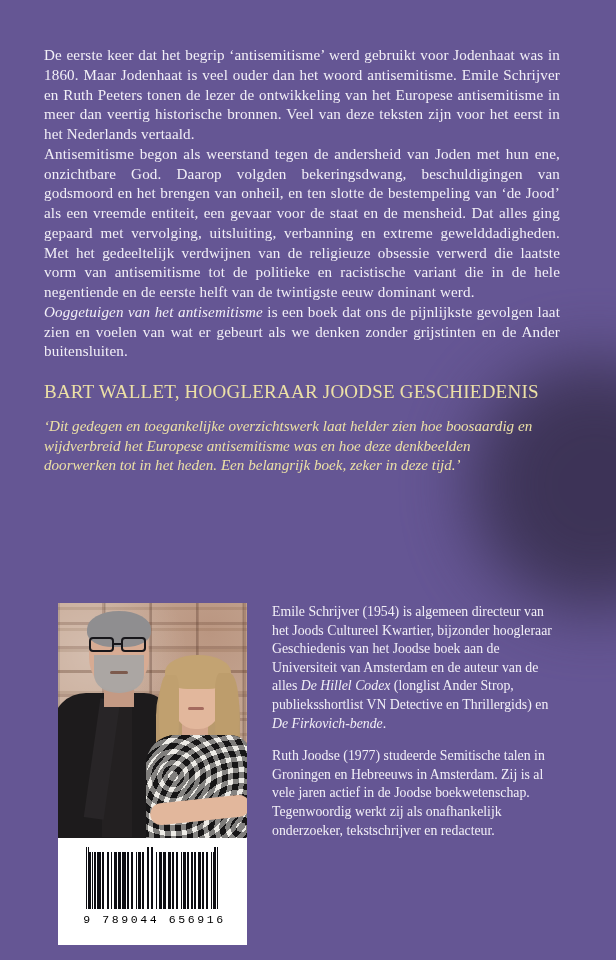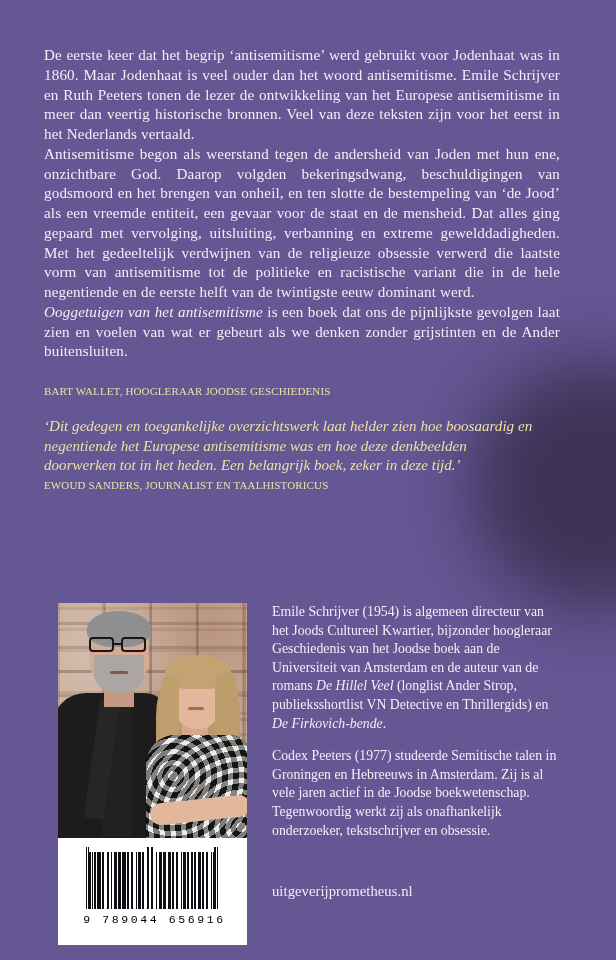"BART WALLET, HOOGLERAAR JOODSE" .quote-attrib { font-size: 11px -> 19px }
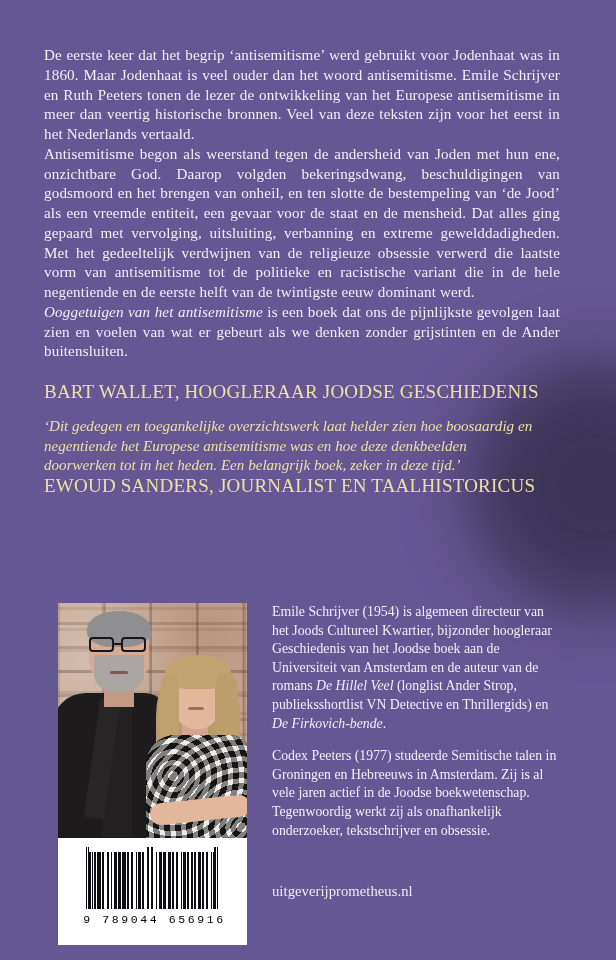"‘Dit gedegen en toegankelijke" div.quote-text { text: negentiende -> wijdverbreid }
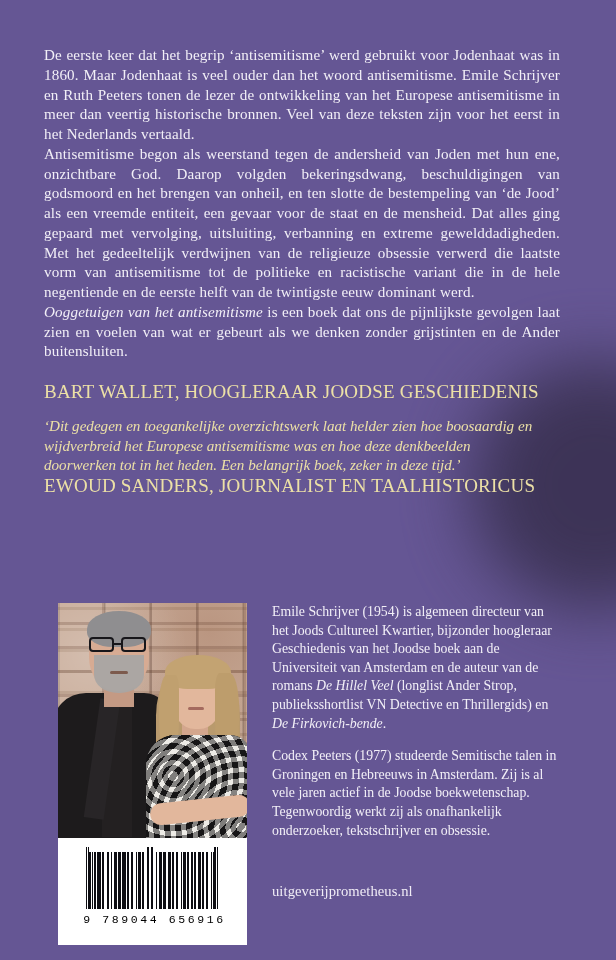"EWOUD SANDERS, JOURNALIST EN" div.quote-attrib { html: <div>EWOUD SANDERS, JOURNALIST EN TAALHISTORICUS</div> -> none }
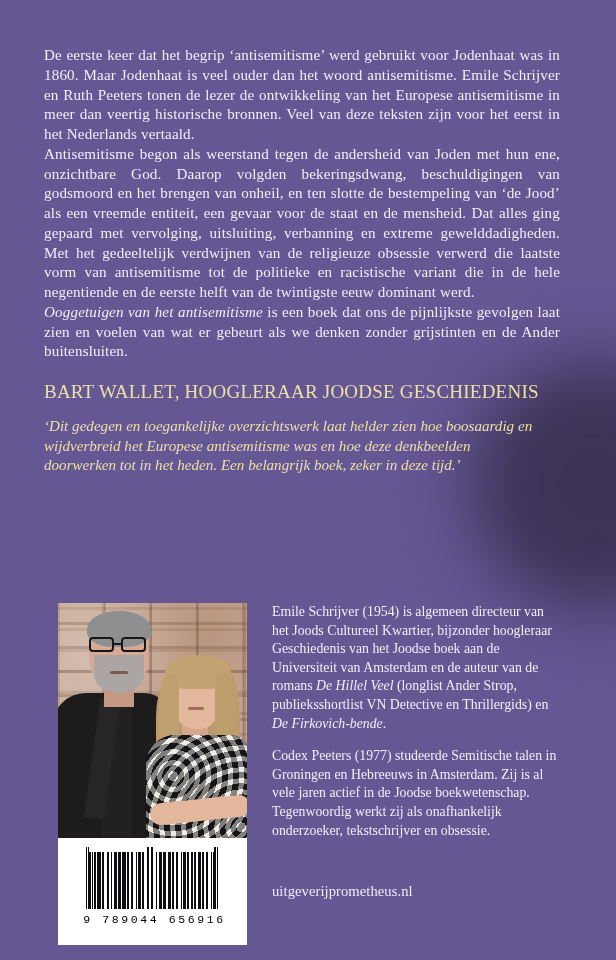"is algemeen directeur van het" span { text: romans -> alles }
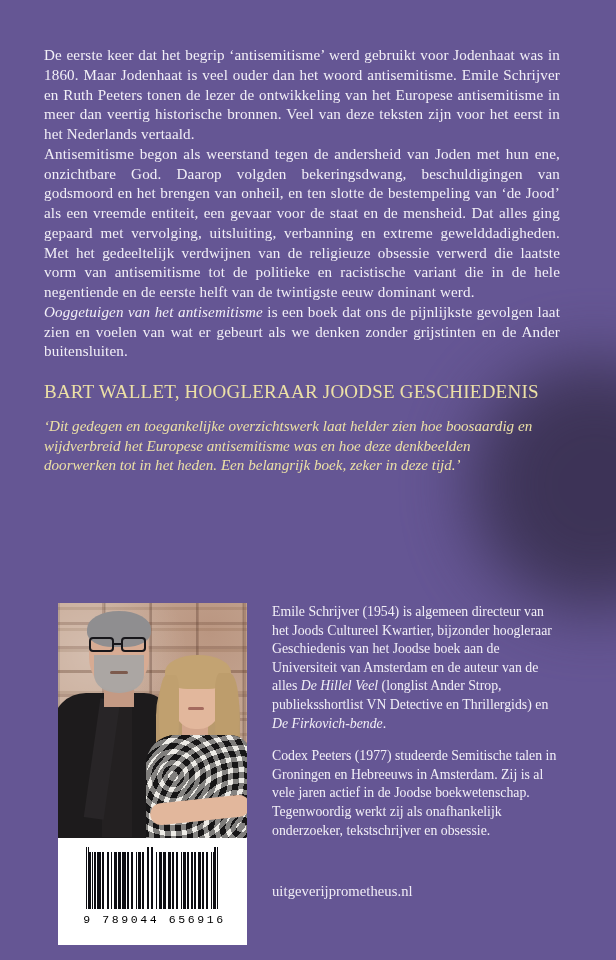"De Hillel Veel" i { text: Veel -> Codex }
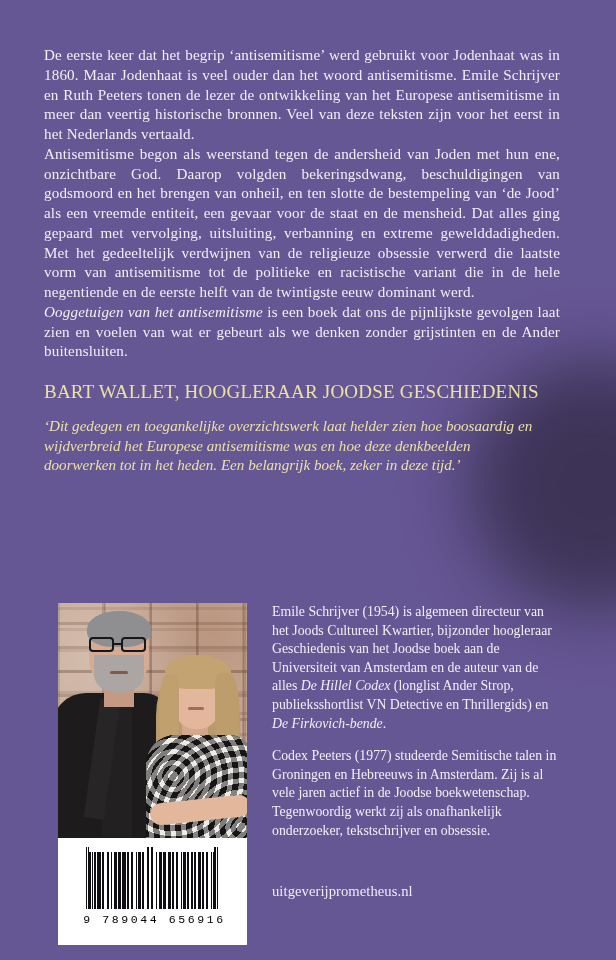"Codex Peeters" b { text: Codex Peeters -> Ruth Joodse }
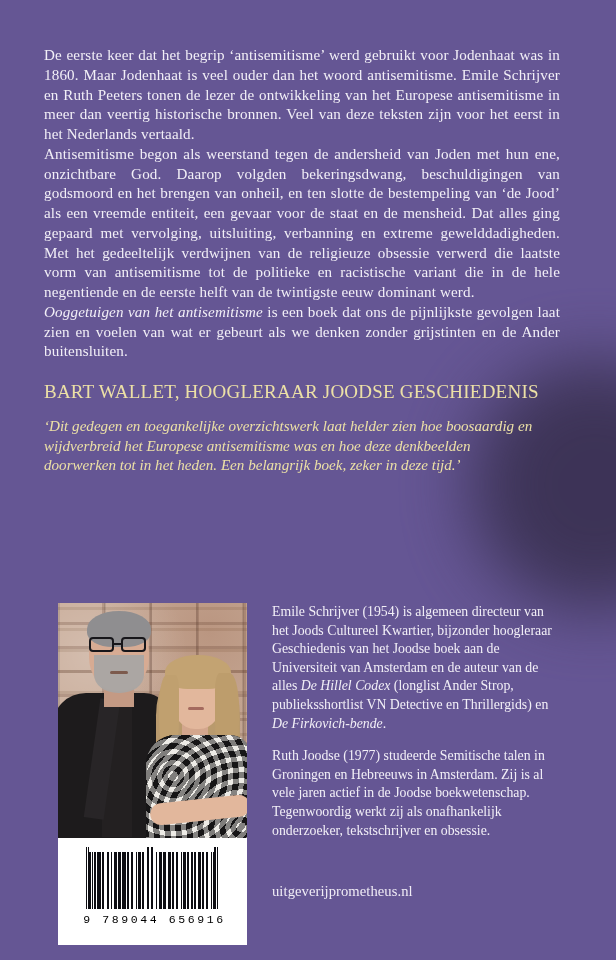"studeerde Semitische talen in Groningen" span { text: obsessie -> redacteur }
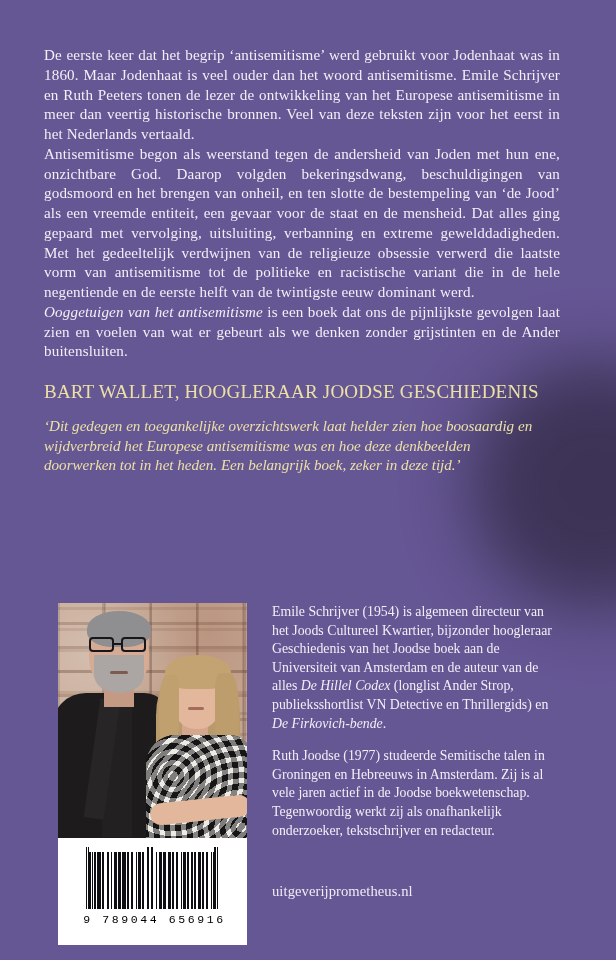"uitgeverijprometheus.nl" div { html: <div>uitgeverijprometheus.nl</div> -> none }
